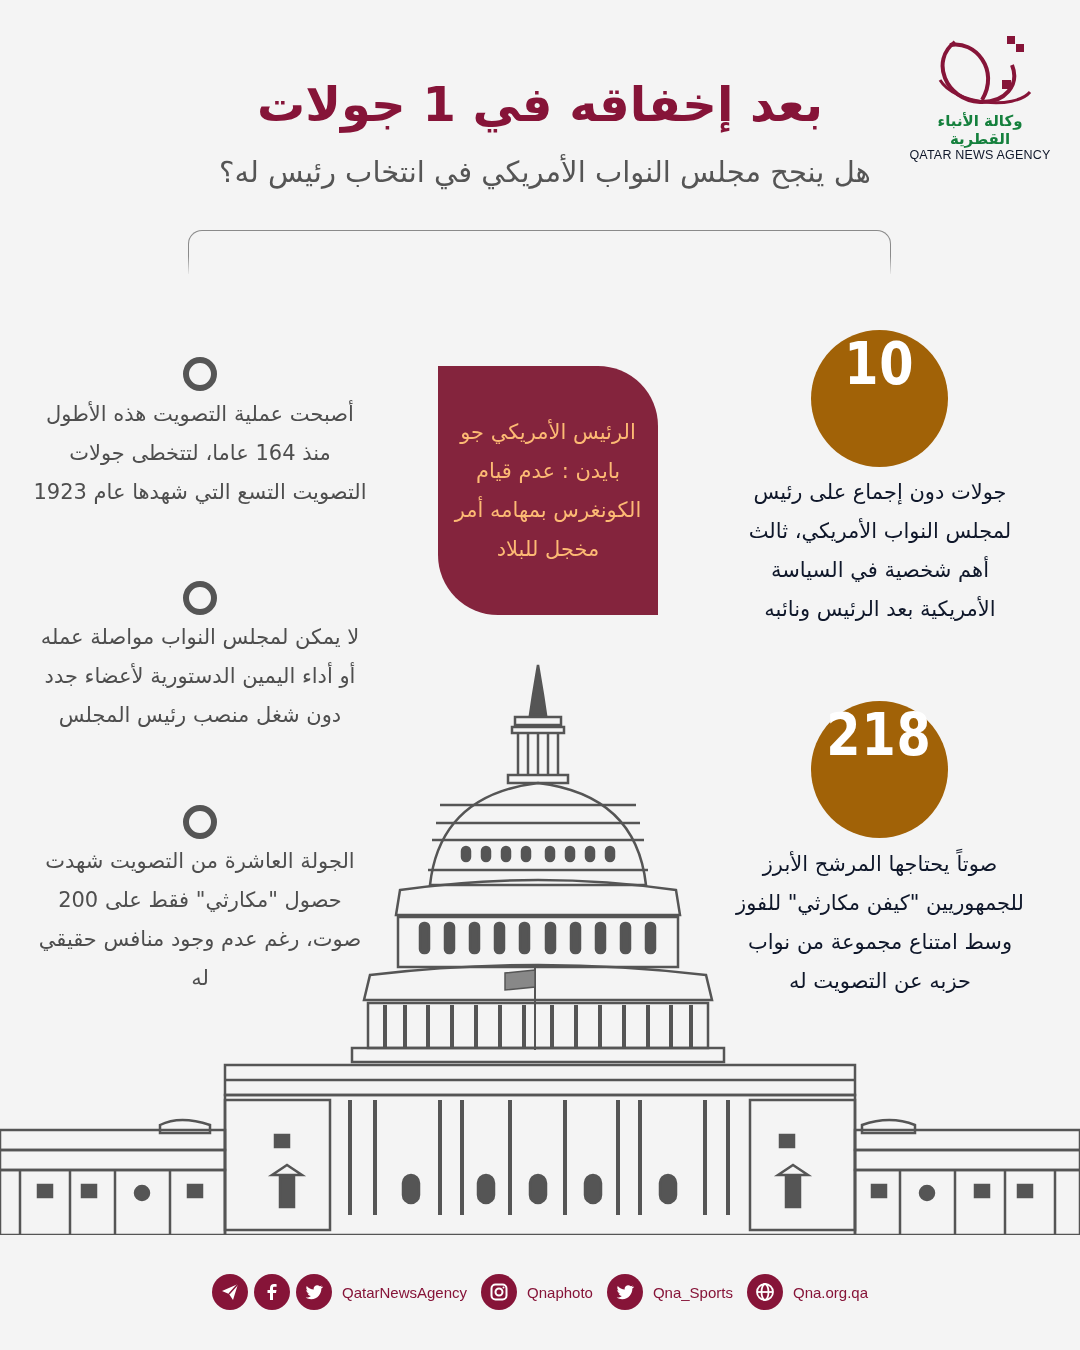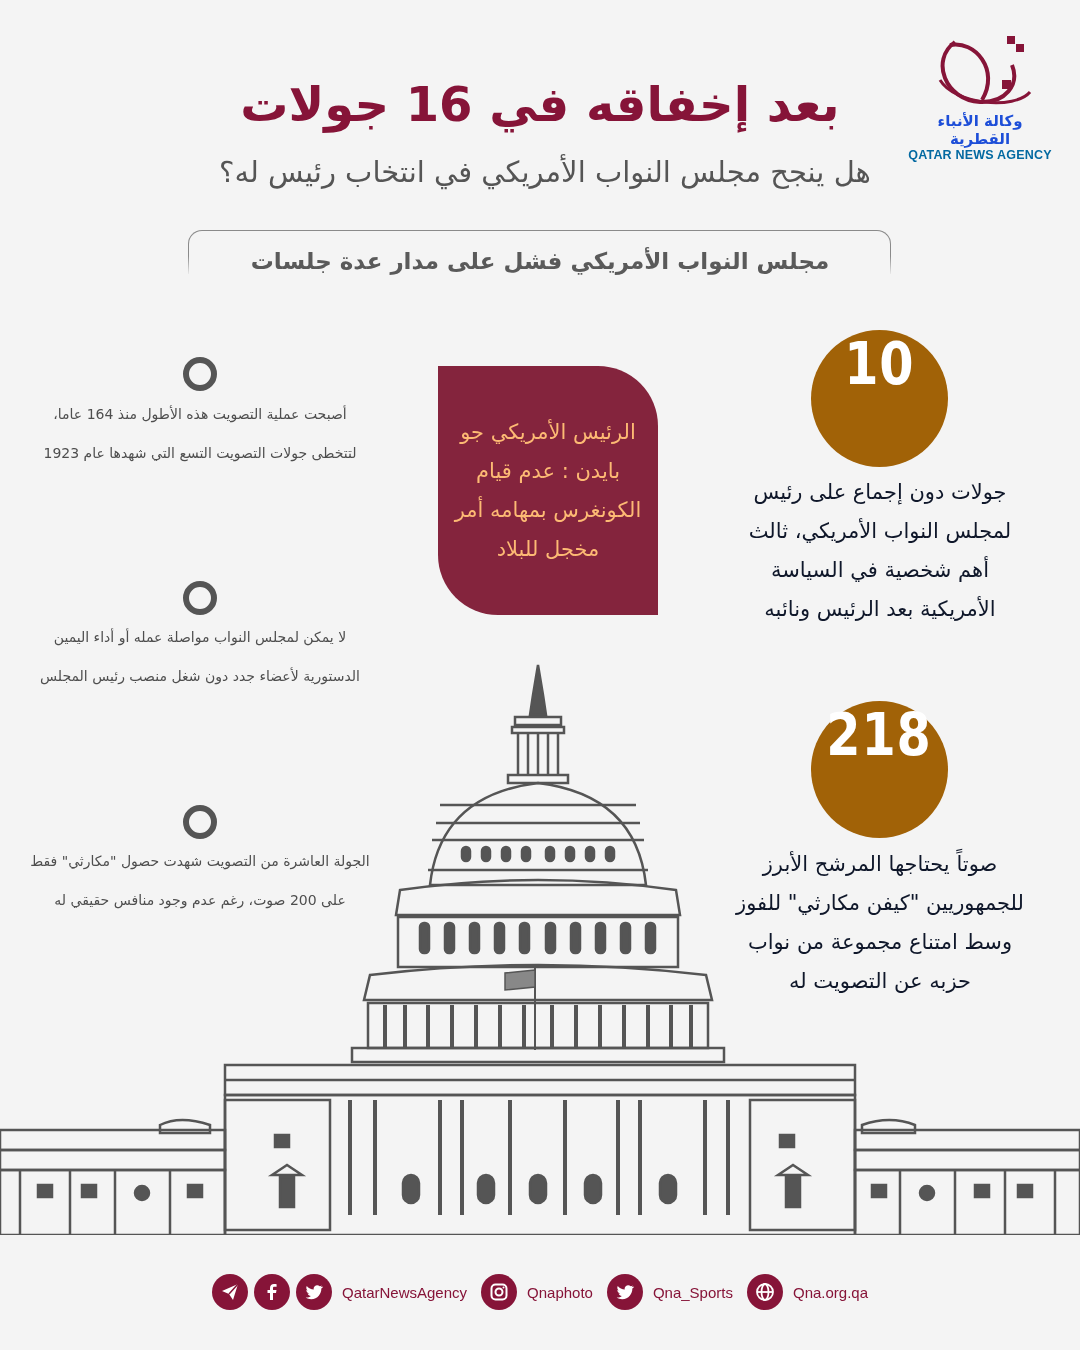"بعد إخفاقه في 16 جولات" div.abs { text: 16 -> 1 }
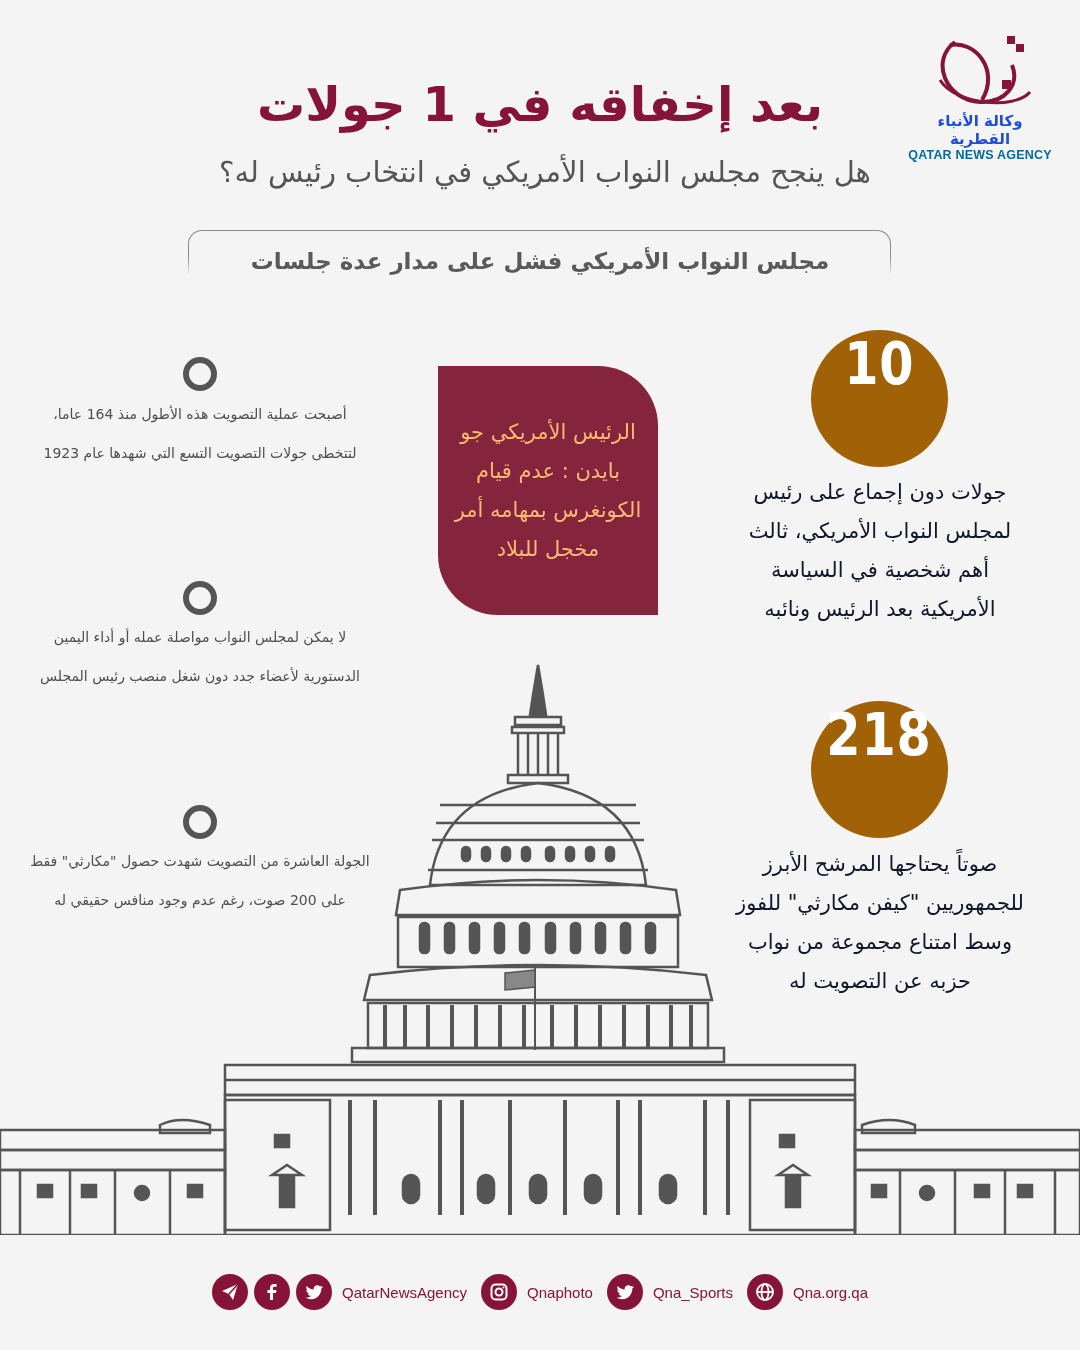"وكالة الأنباء القطرية" .logo-ar { color: #1d4ed8 -> #15803d }
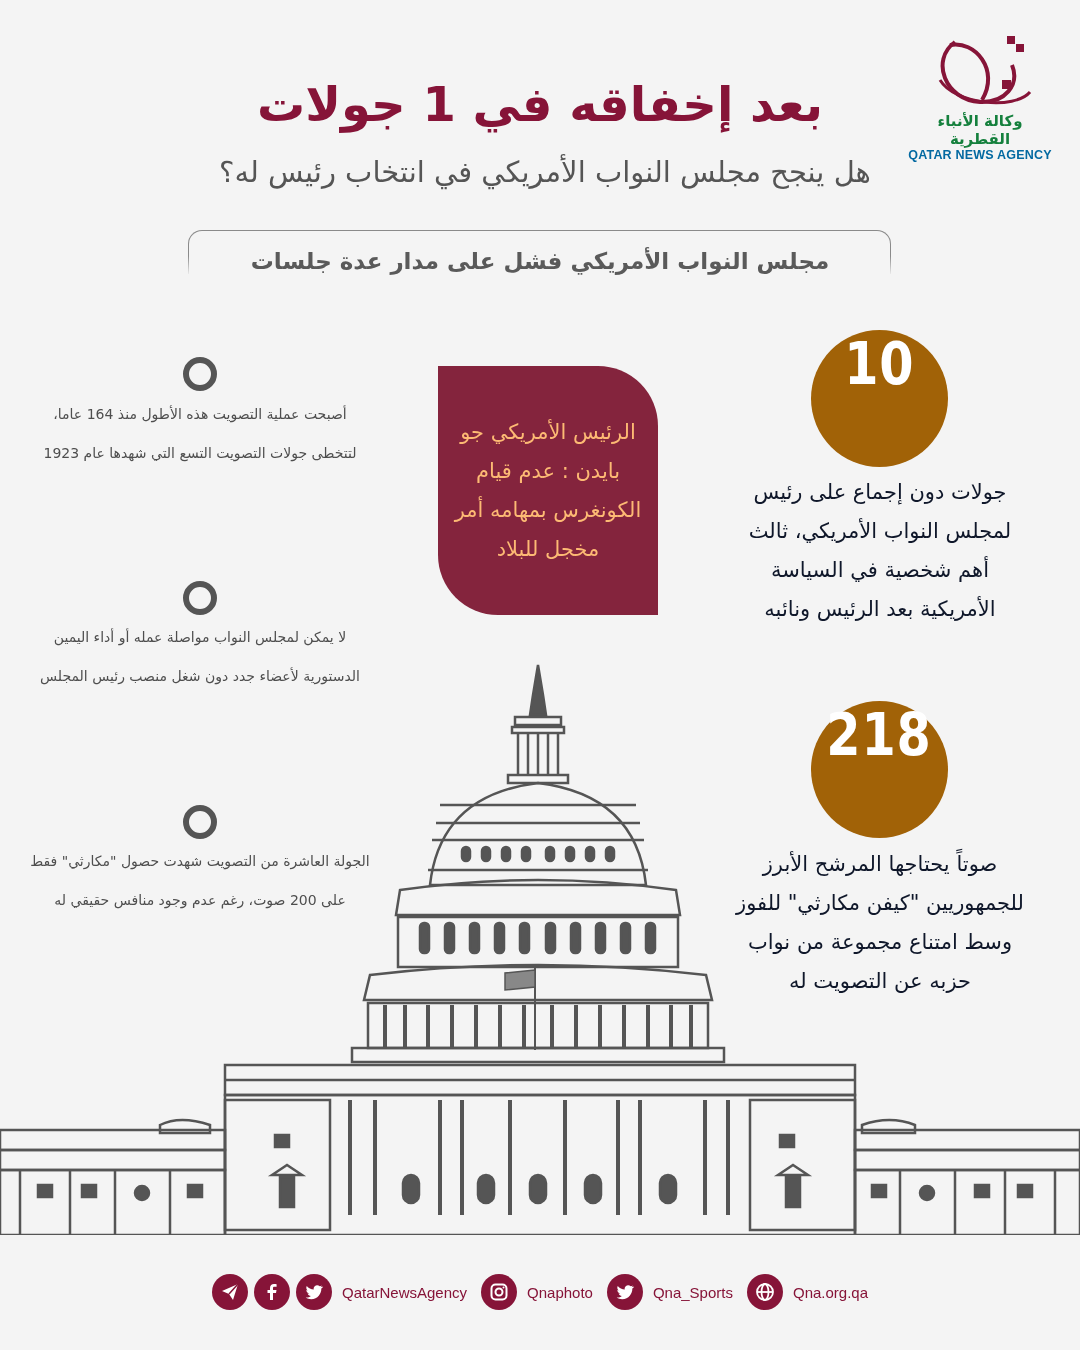"QATAR NEWS AGENCY" .logo-en { color: #0369a1 -> #0f172a; font-weight: bold -> normal }
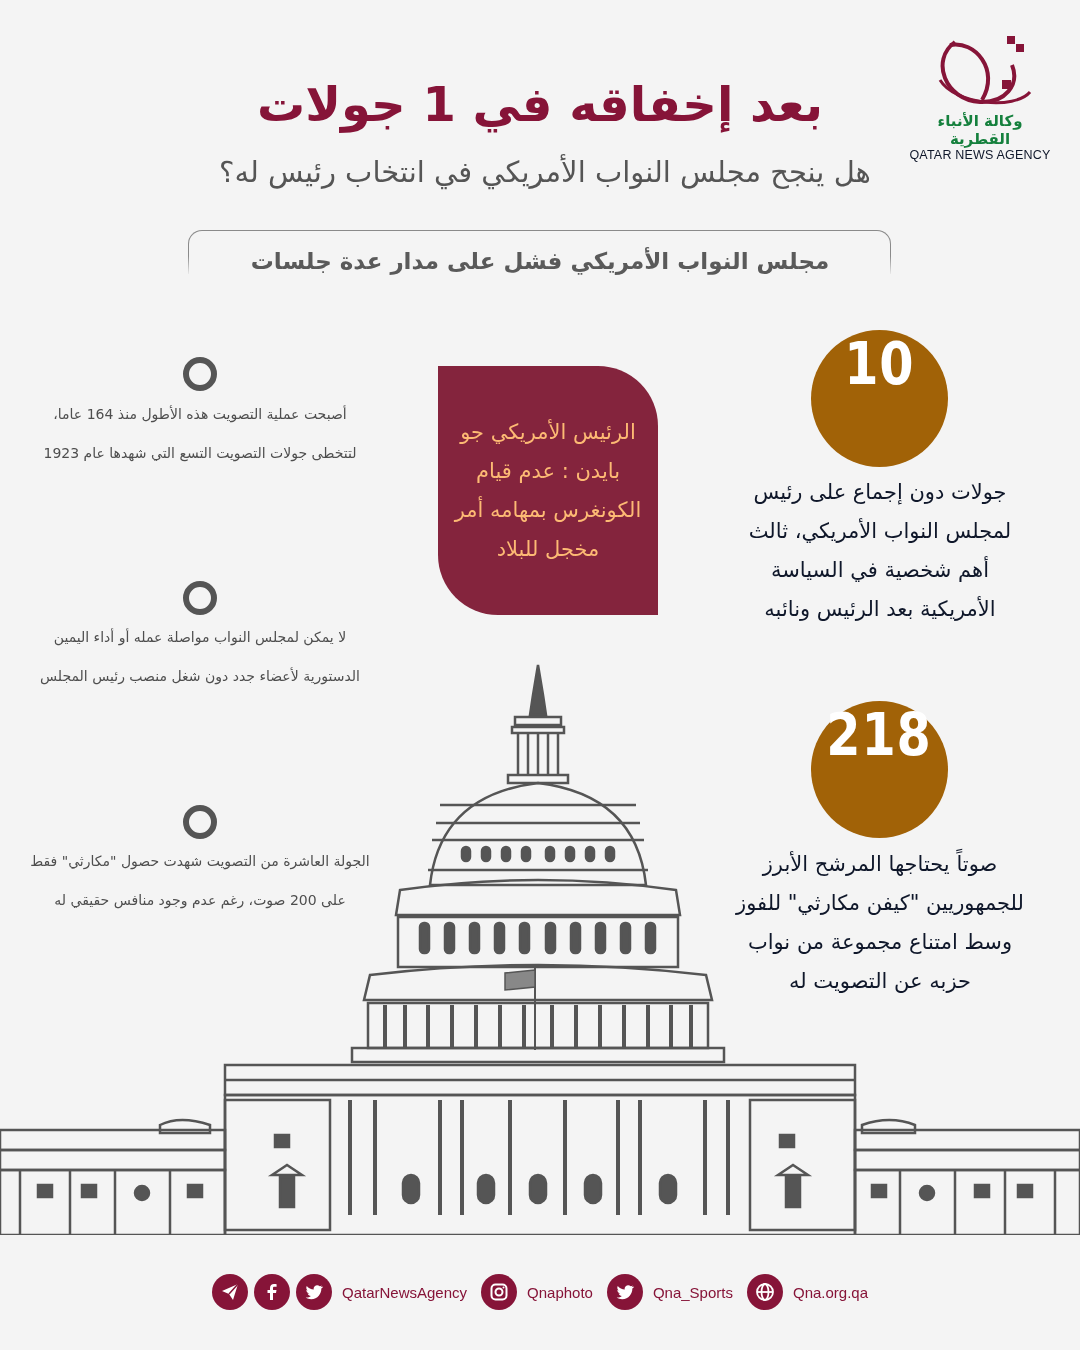"مجلس النواب الأمريكي فشل على" div { html: <div>مجلس النواب الأمريكي فشل على مدار عدة جلسات</div> -> none }
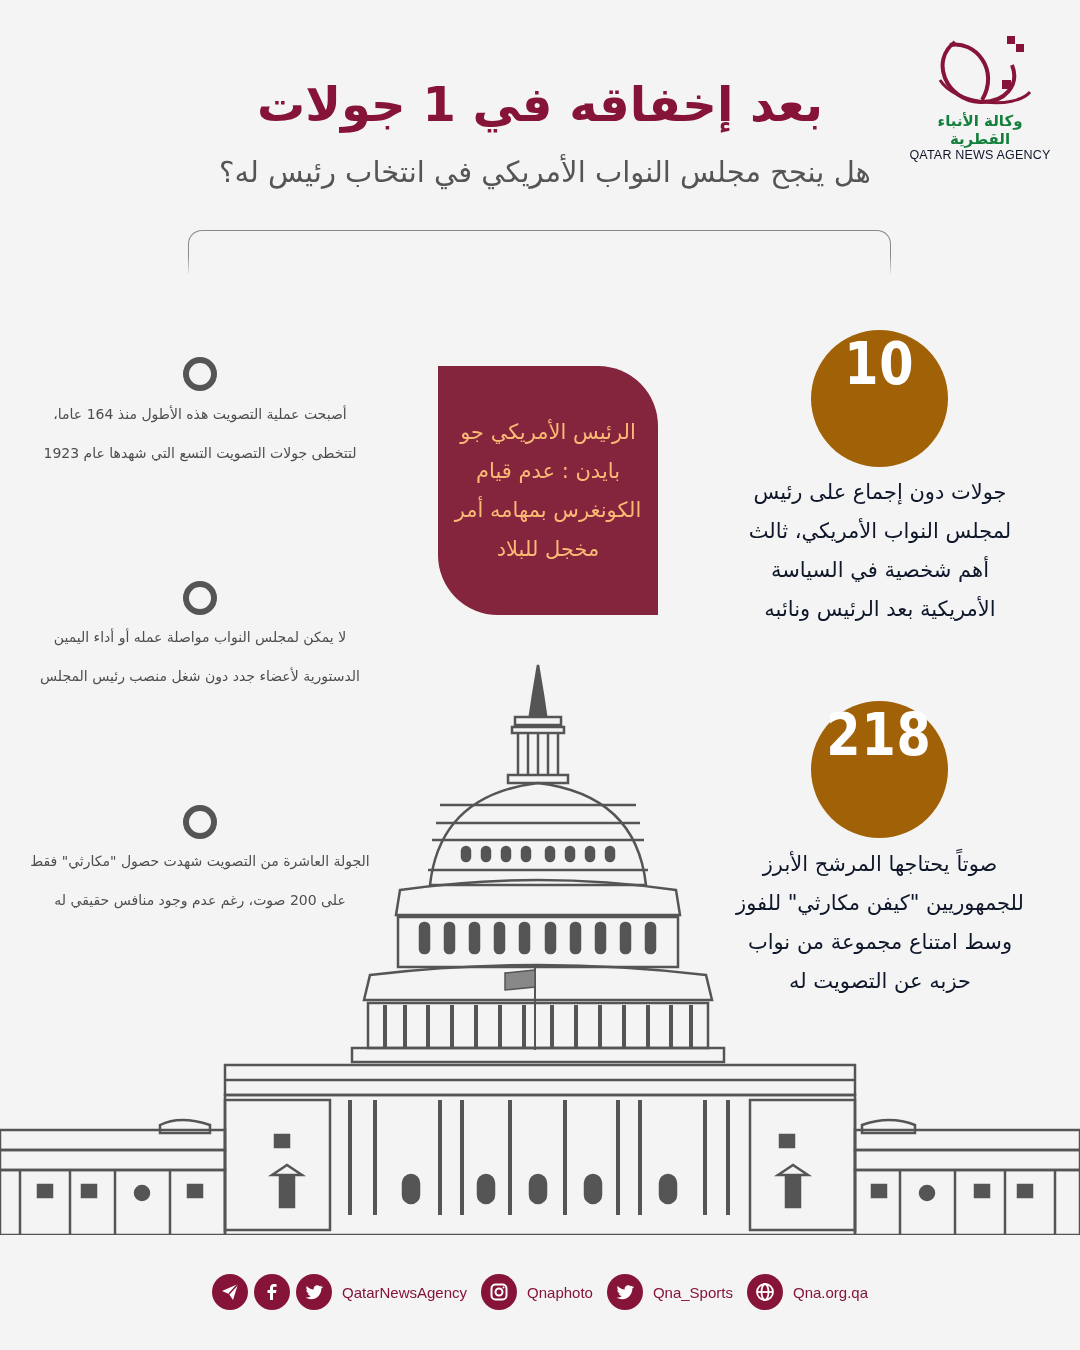"أصبحت عملية التصويت هذه الأطول" .left-text { font-size: 14px -> 21px }
